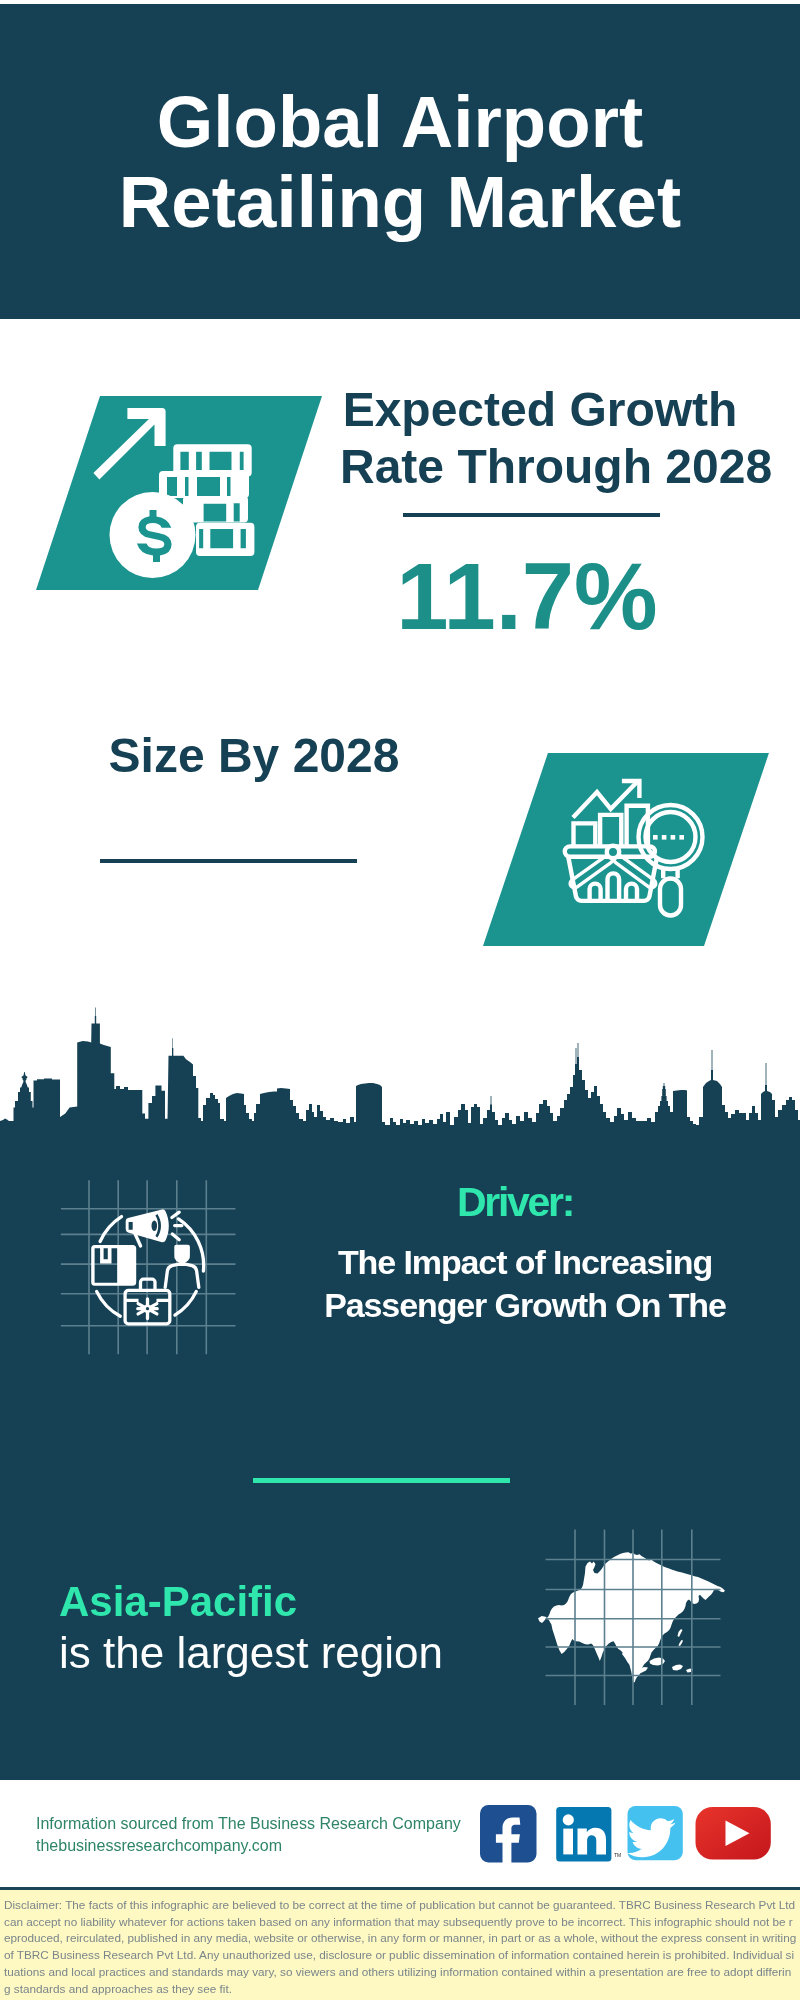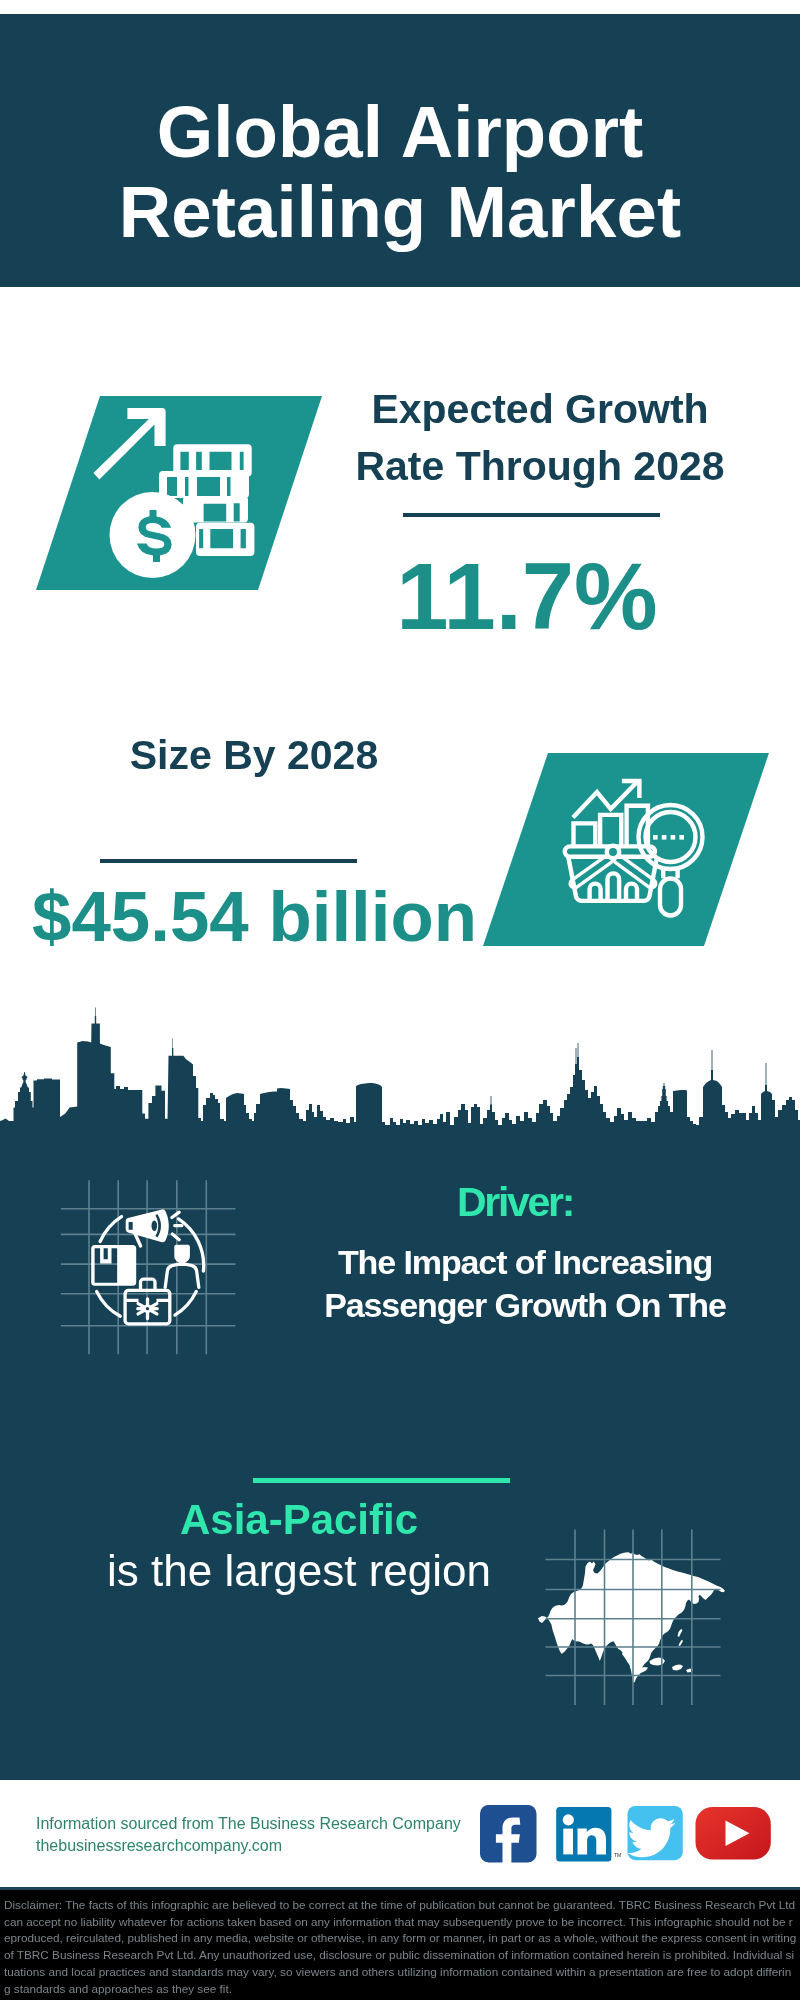"Global Airport" .header { height: 273px -> 315px; top: 14px -> 4px }
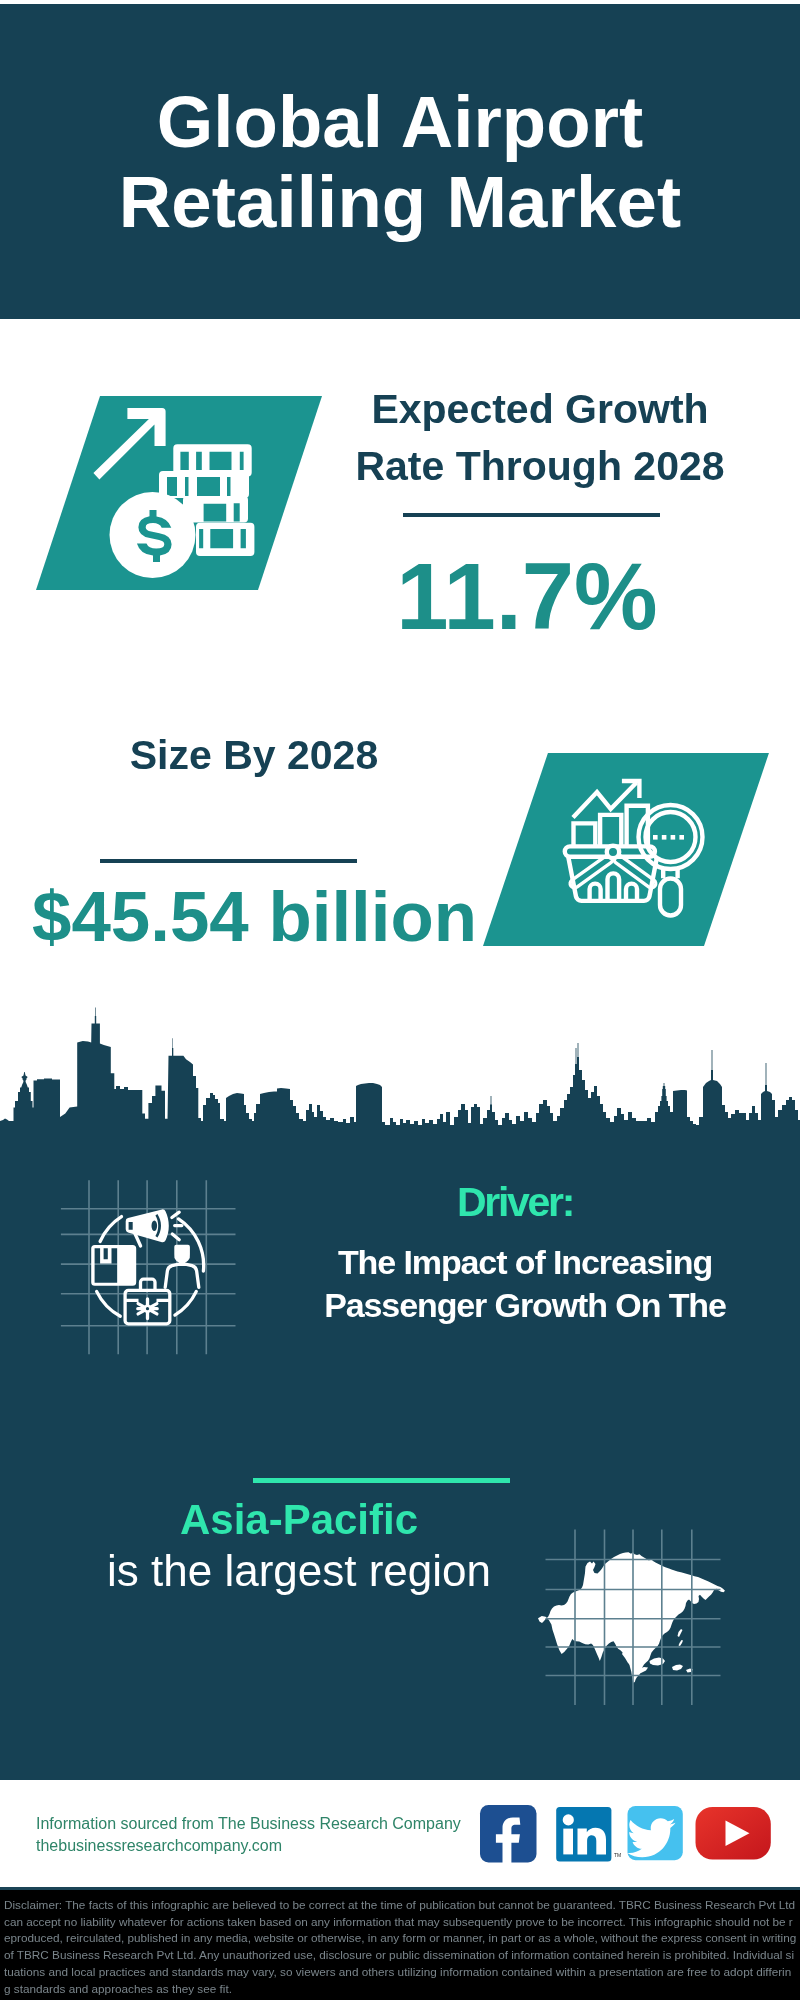"Expected Growth" .h-txt { font-size: 41px -> 48px }
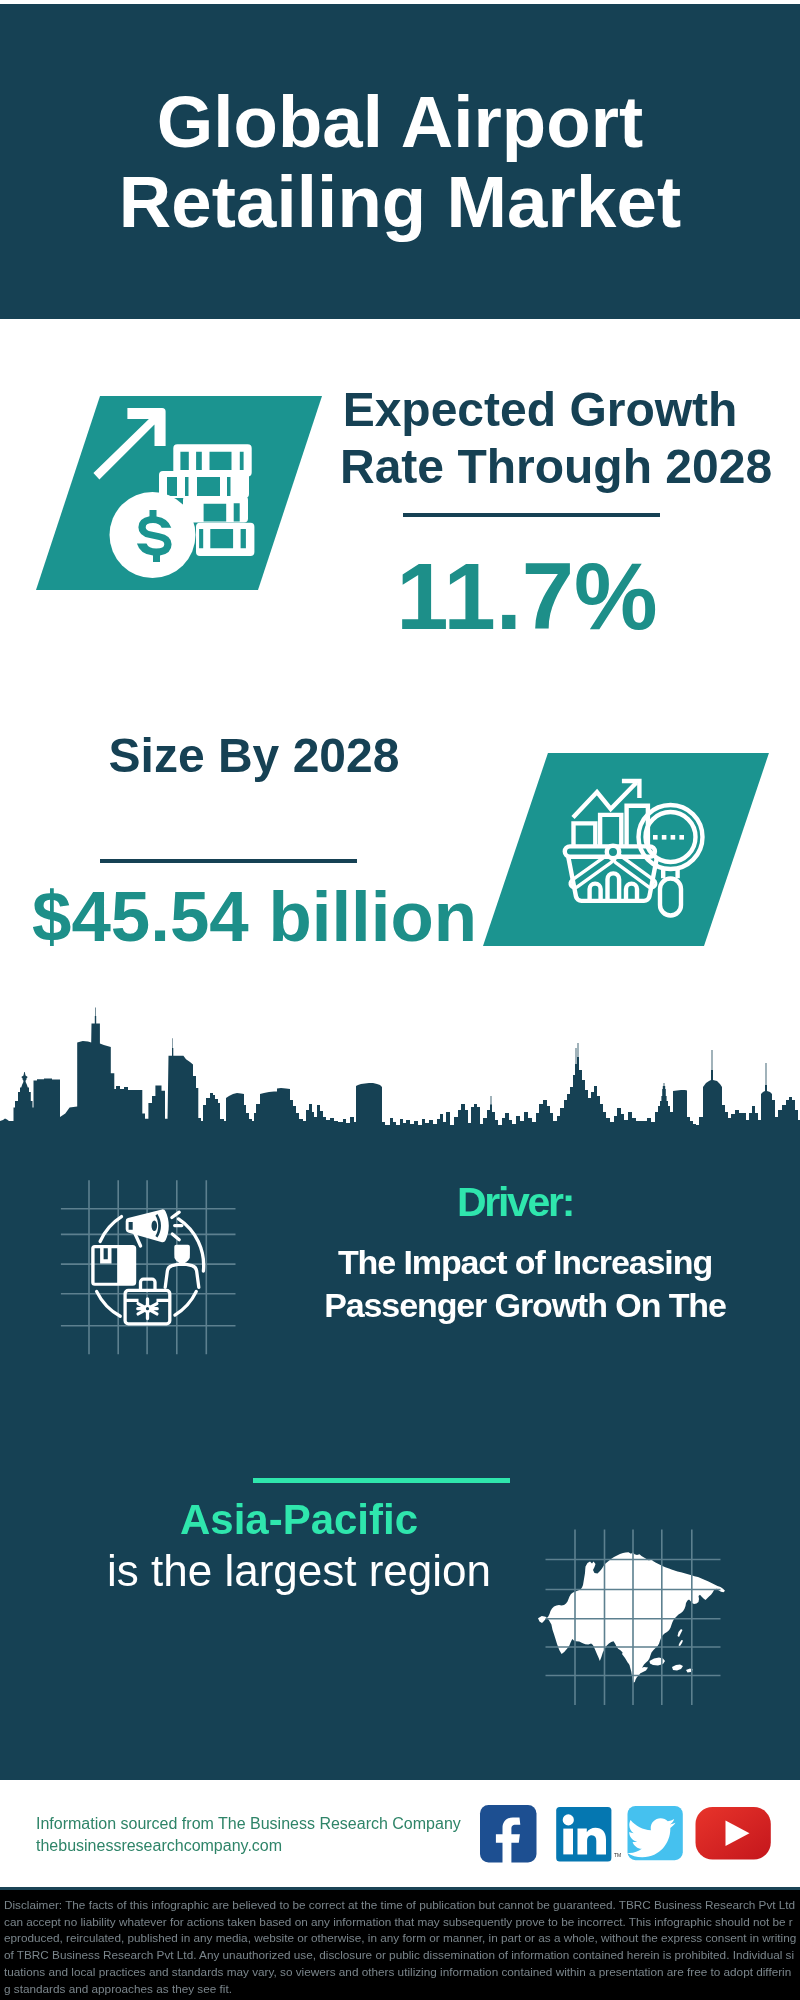"$45.54 billion" div.stat2-value { html: <div><span>$45.54 billion</span></div> -> none }
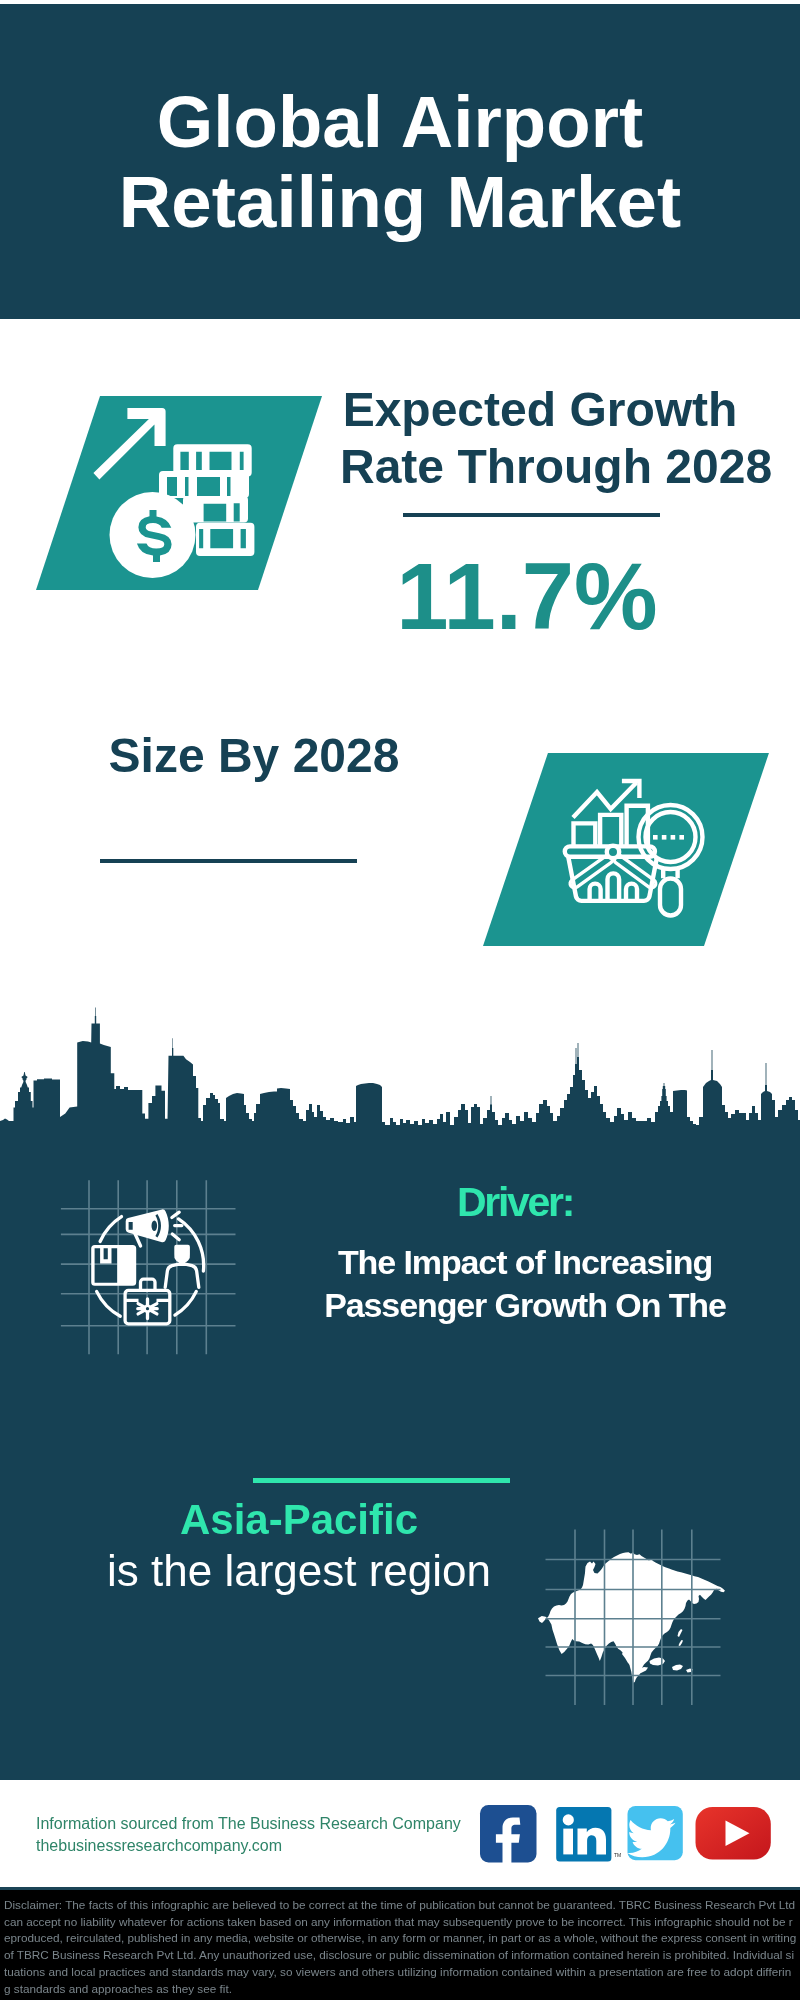"Asia-Pacific" .region-text { text-align: center -> left; top: 1494px -> 1576px }
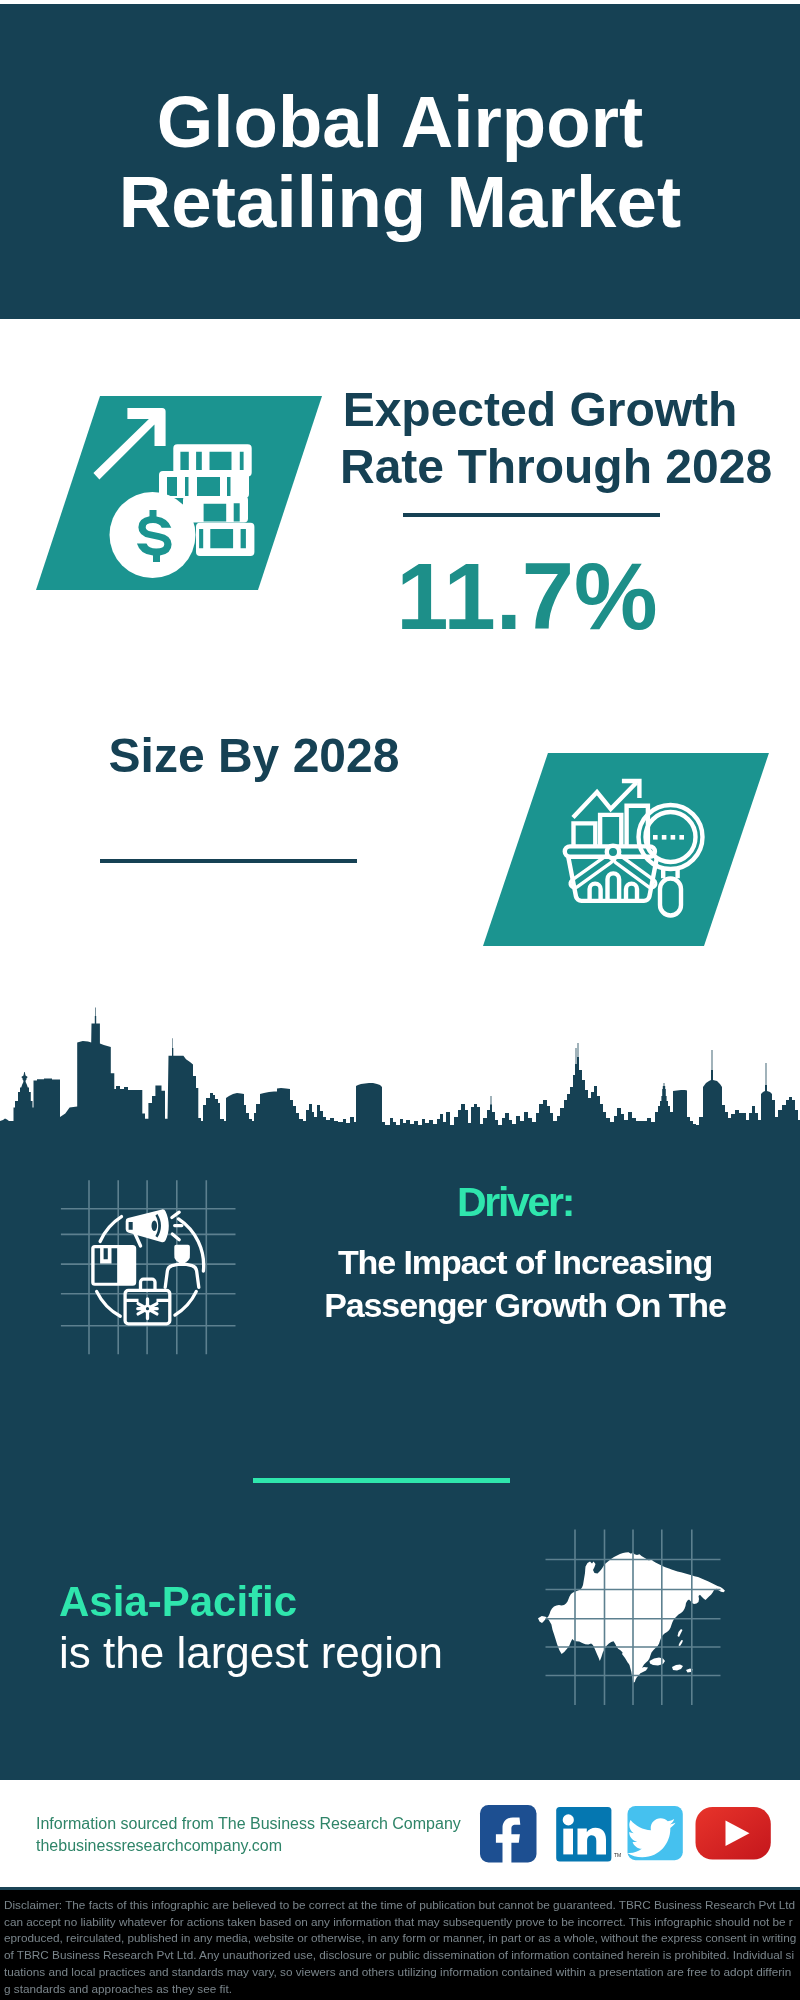"Disclaimer: The facts of this" .disclaimer-box { background: #000000 -> #fef9c3 }
